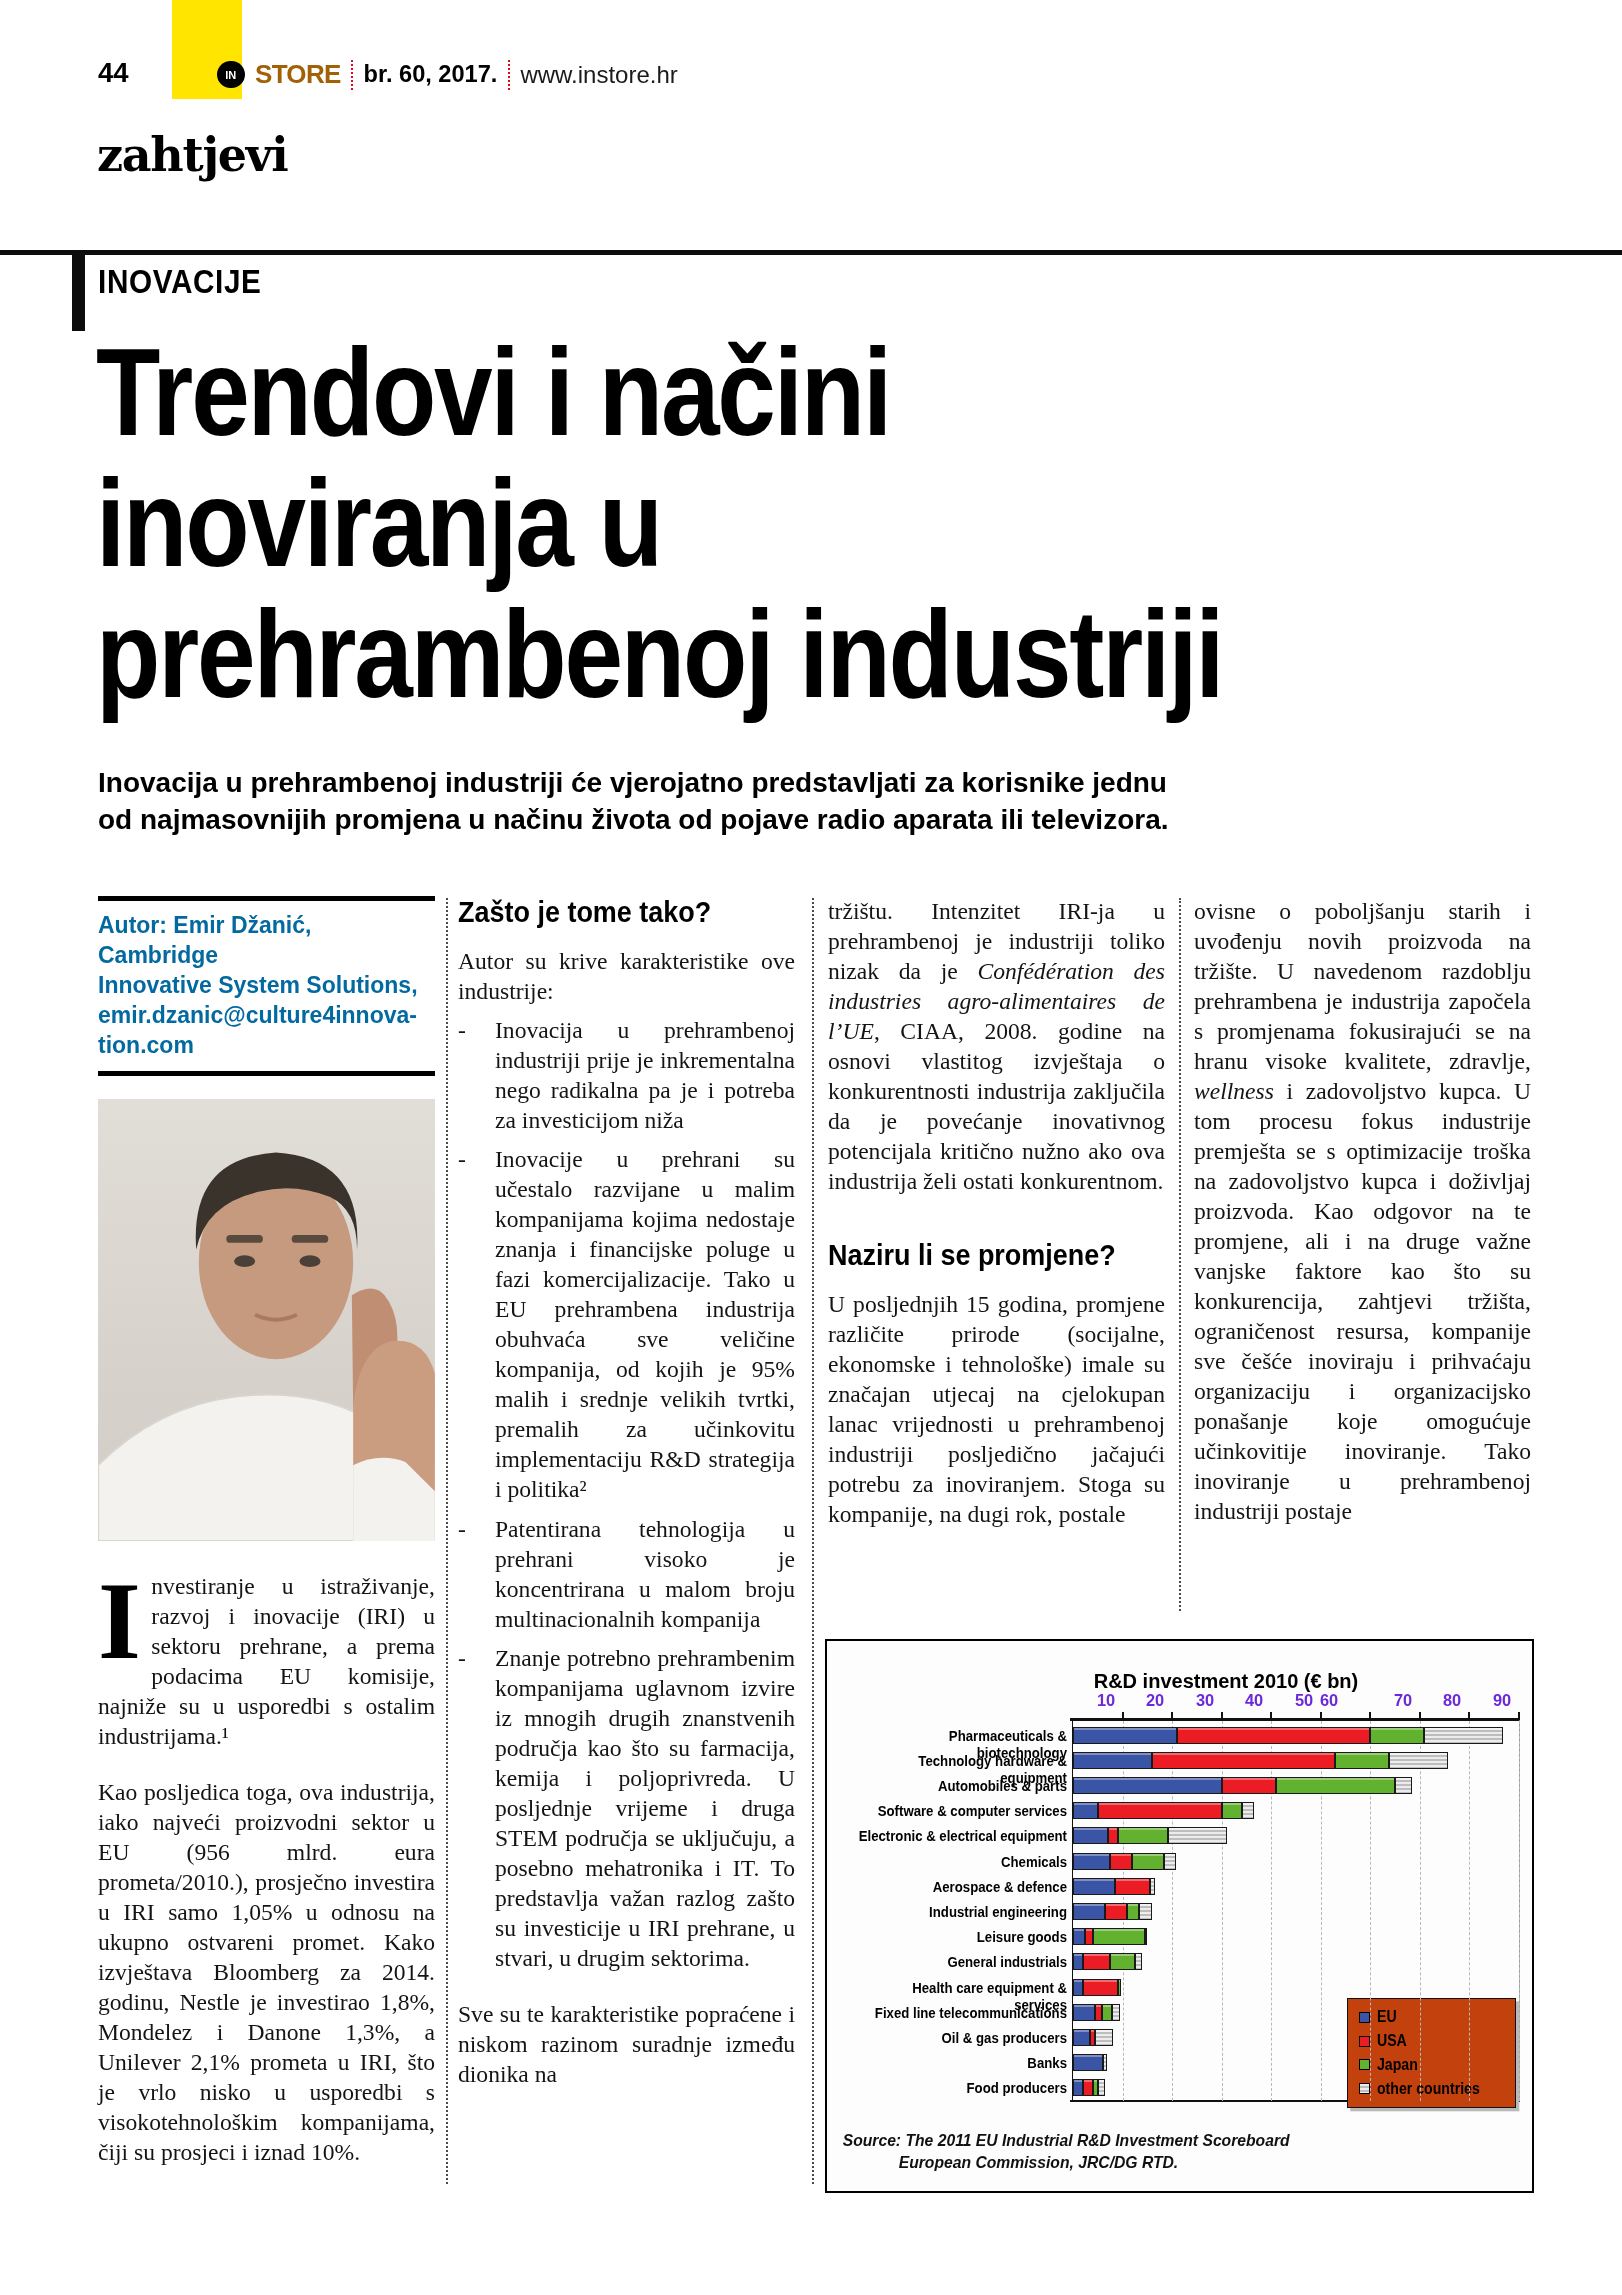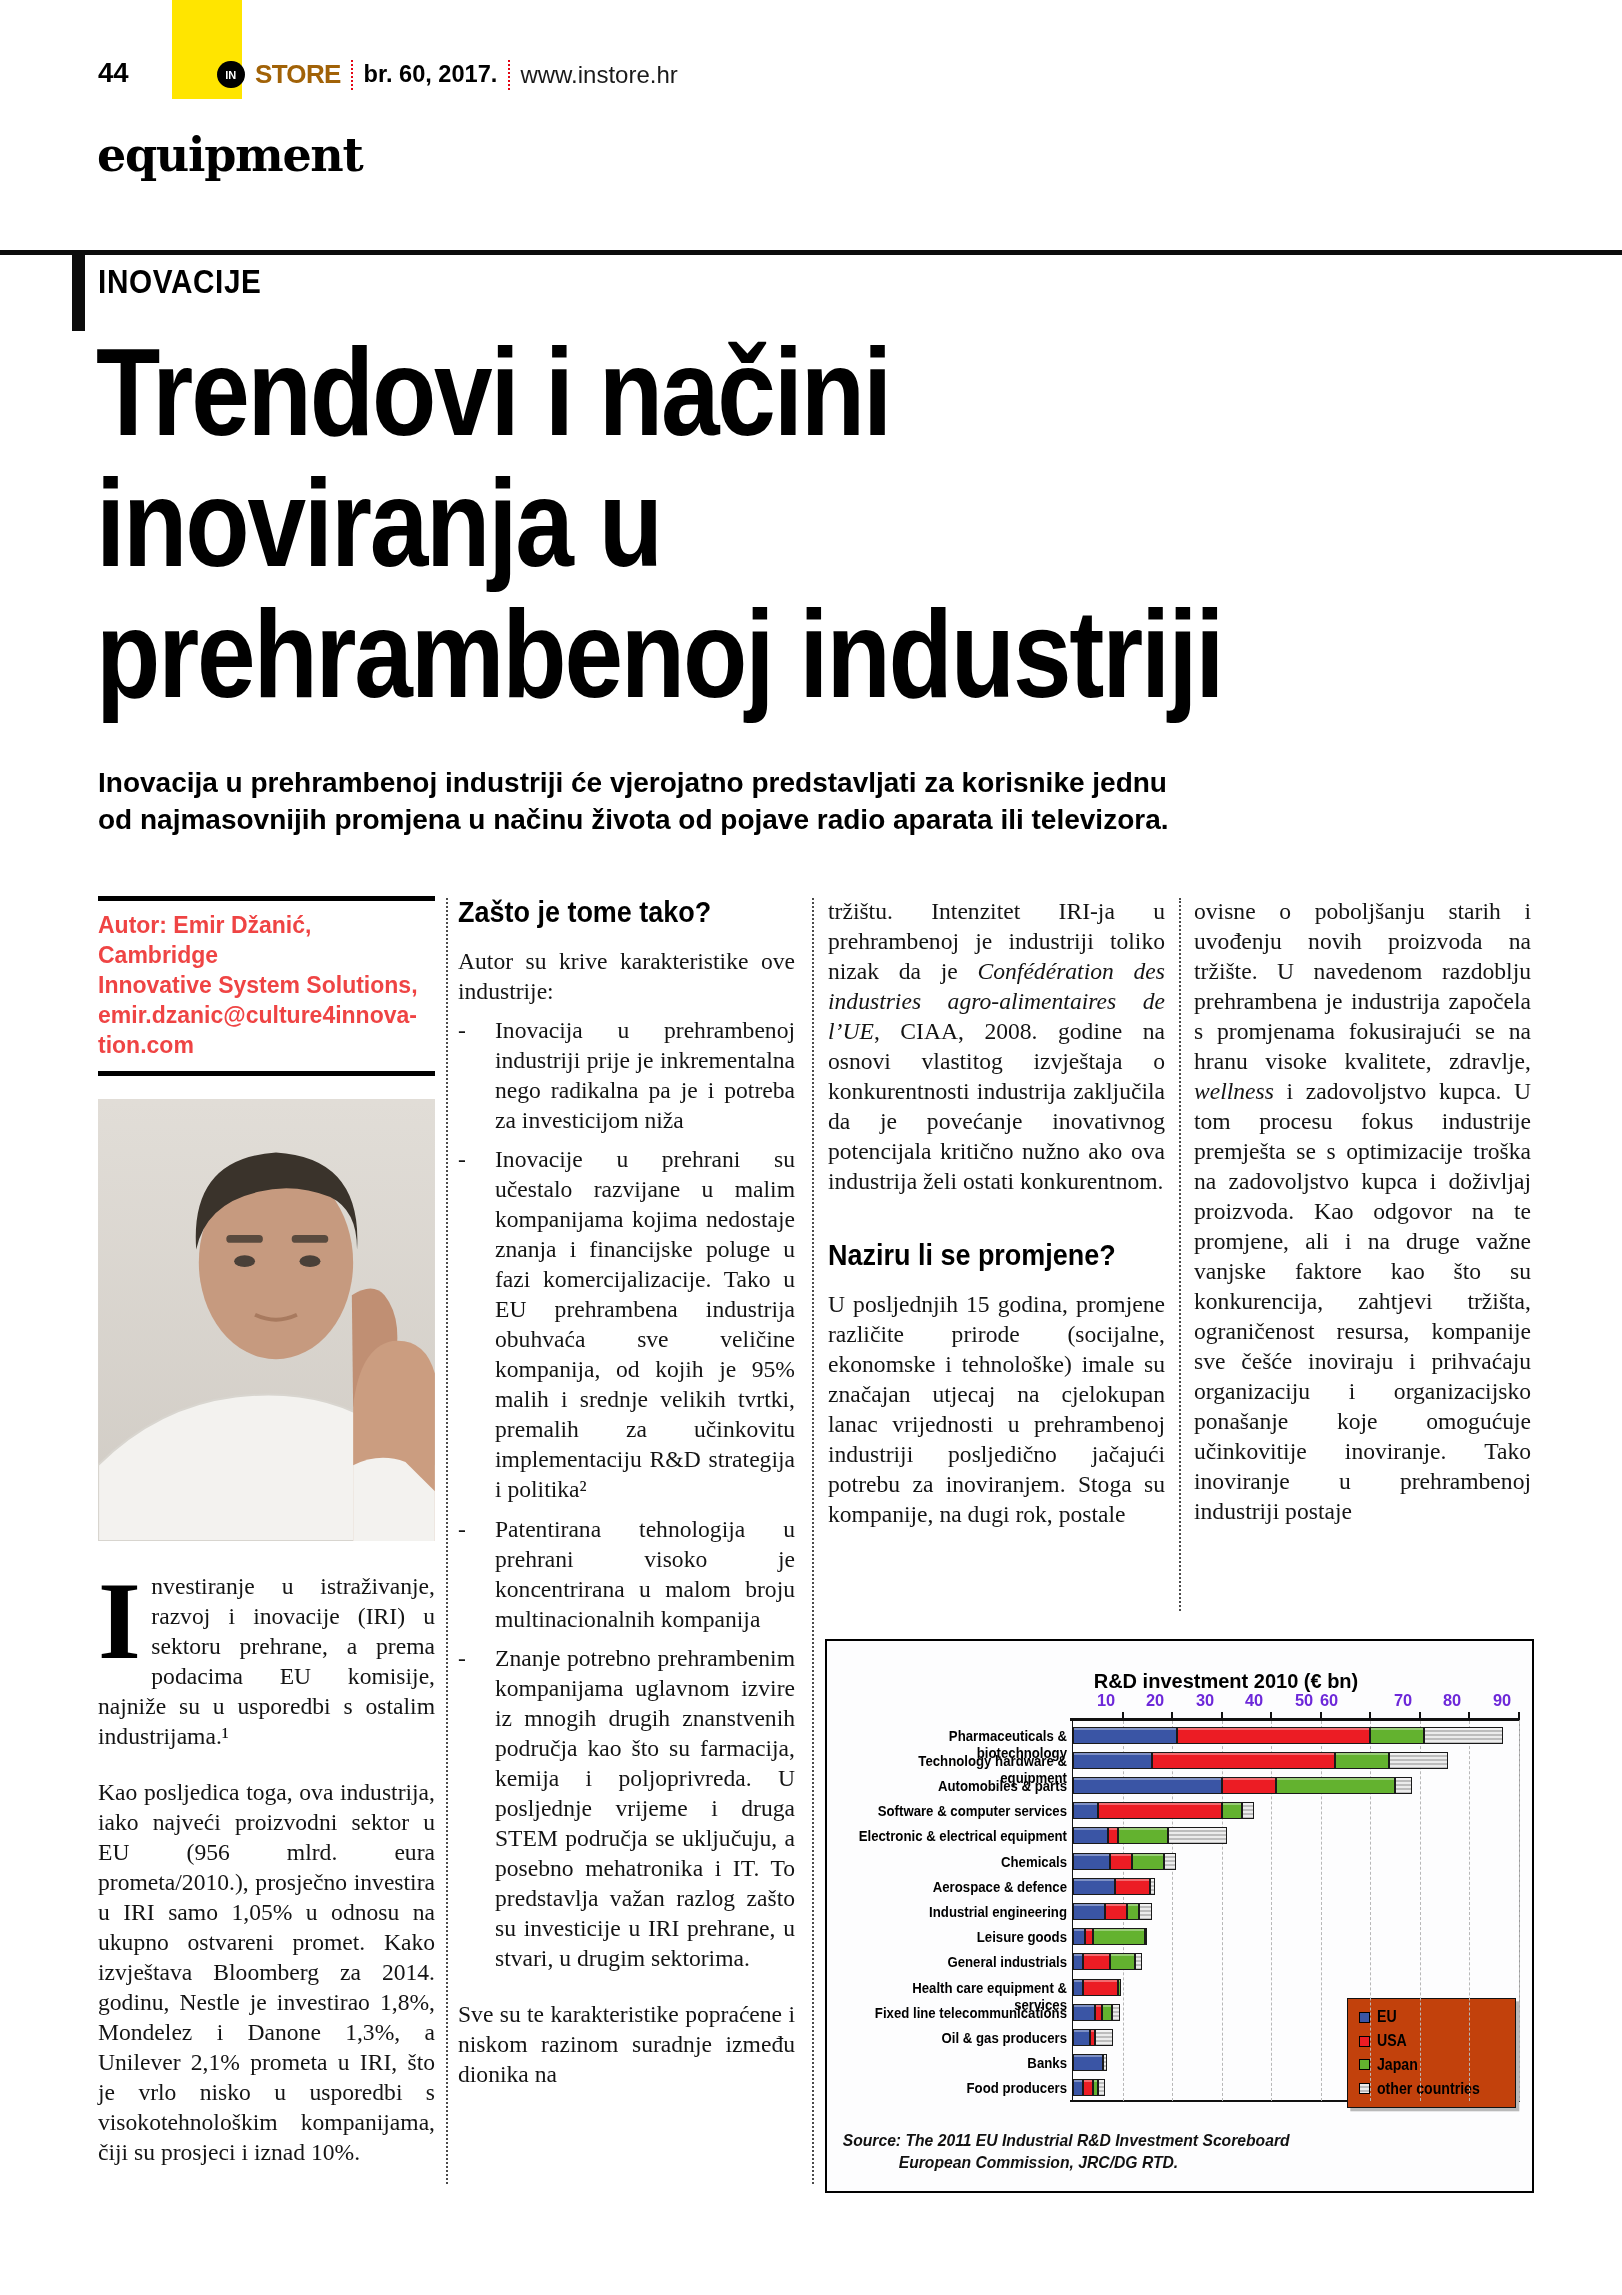"equipment" div.section-name { text: equipment -> zahtjevi }
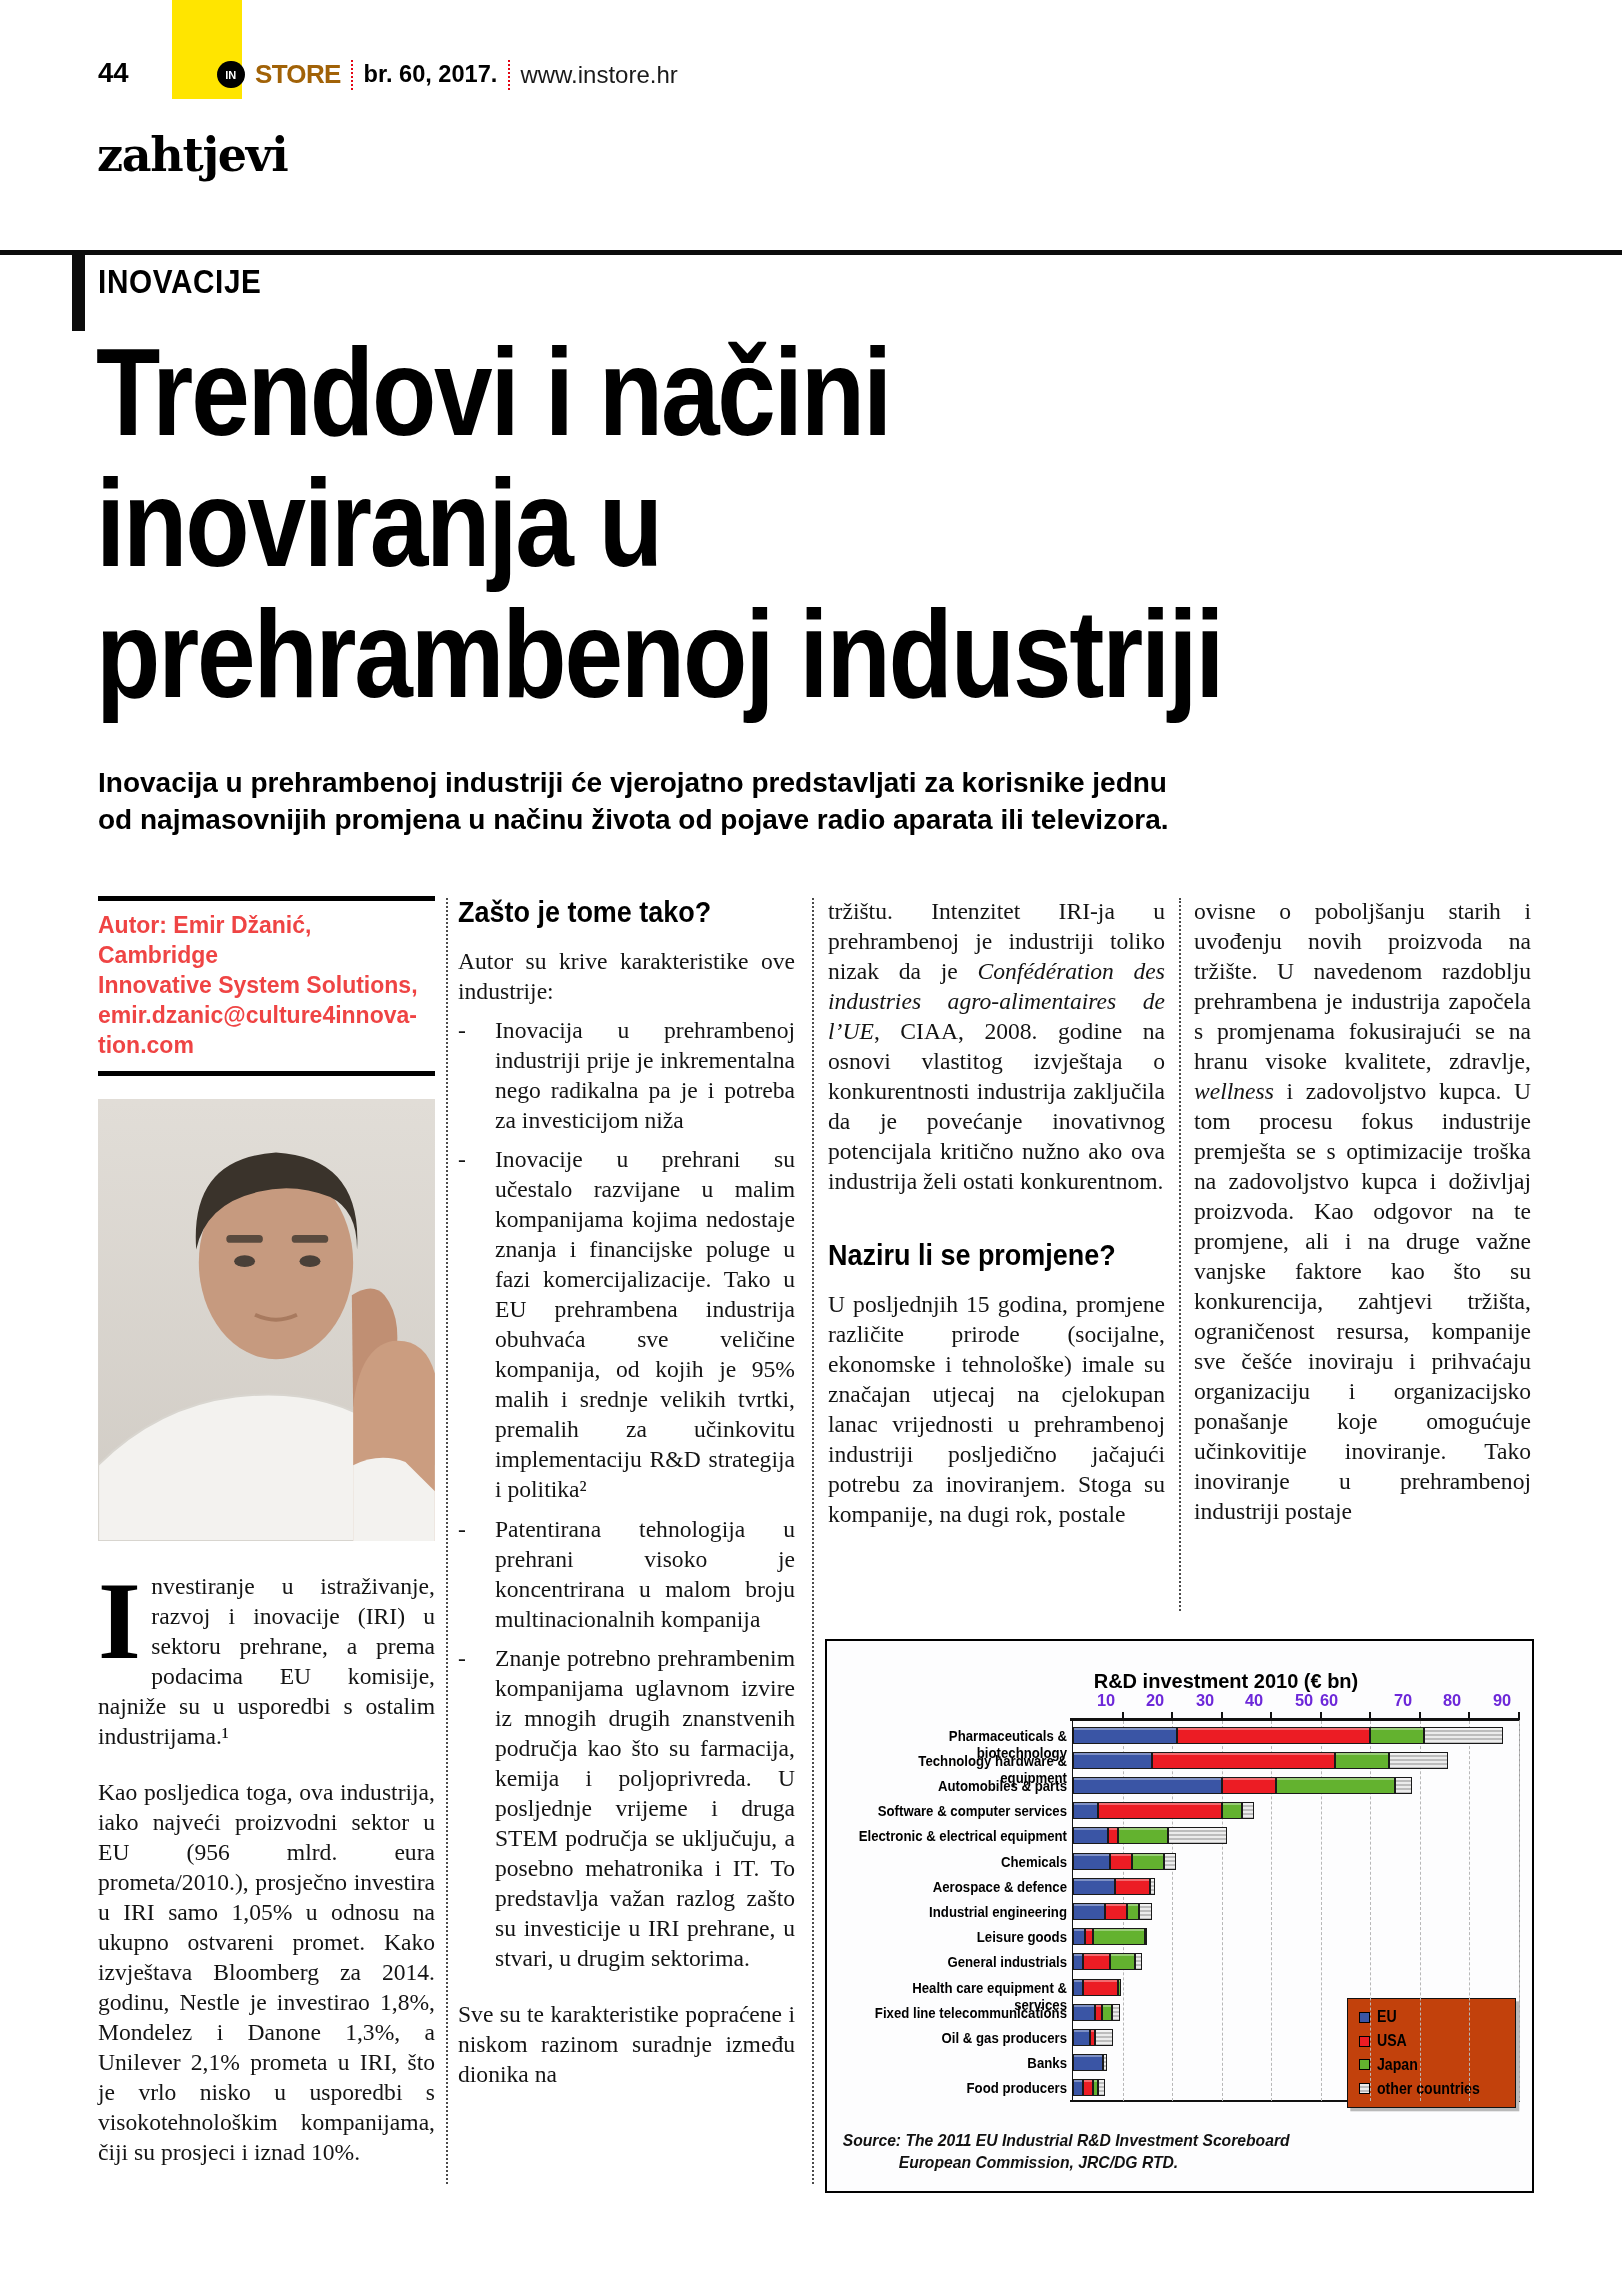"Autor: Emir Džanić, Cambridge" .author-box { color: #ef4444 -> #0369a1 }
